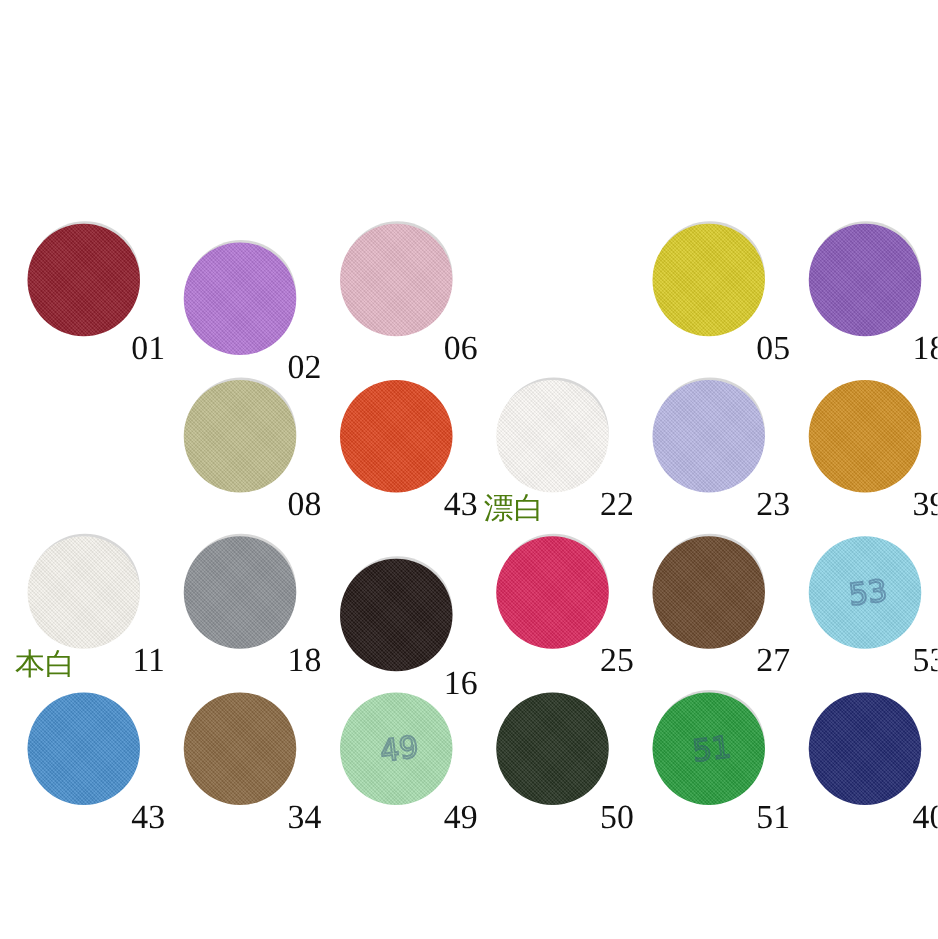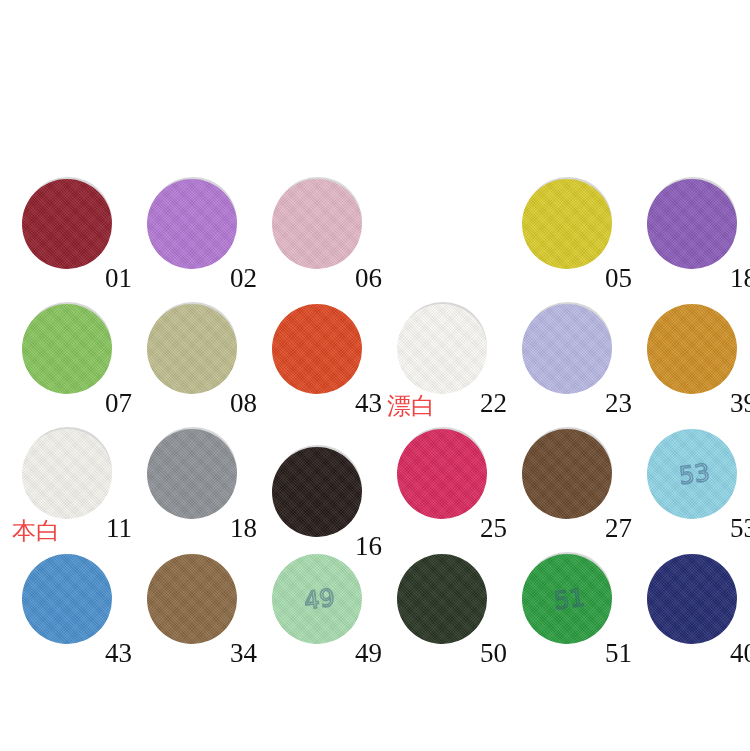"02" div.swatch-cell { top: 163px -> 178px }
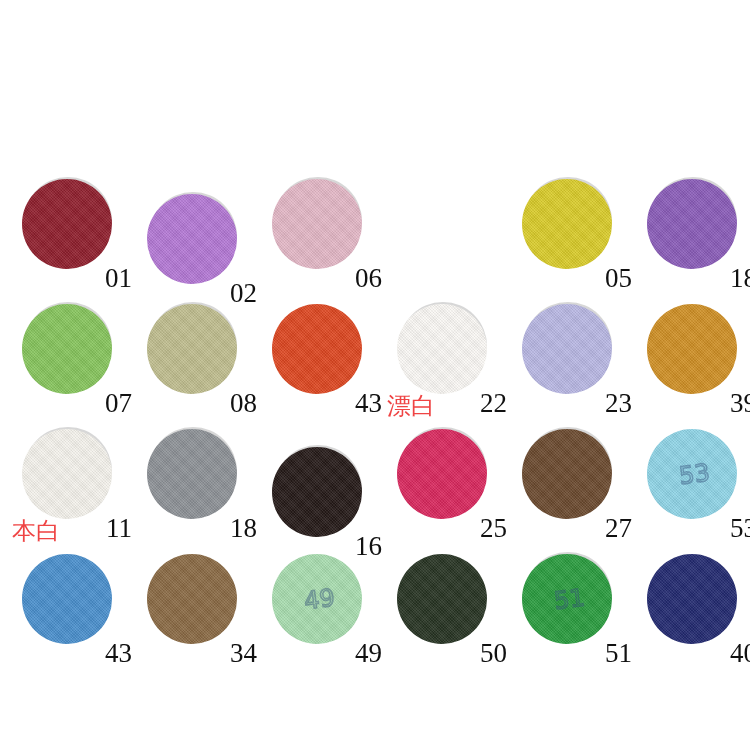"07" div.swatch-cell { html: <div> <div> <div></div> <div> <div></div> </div> </div> <div>07</div> </div> -> none }
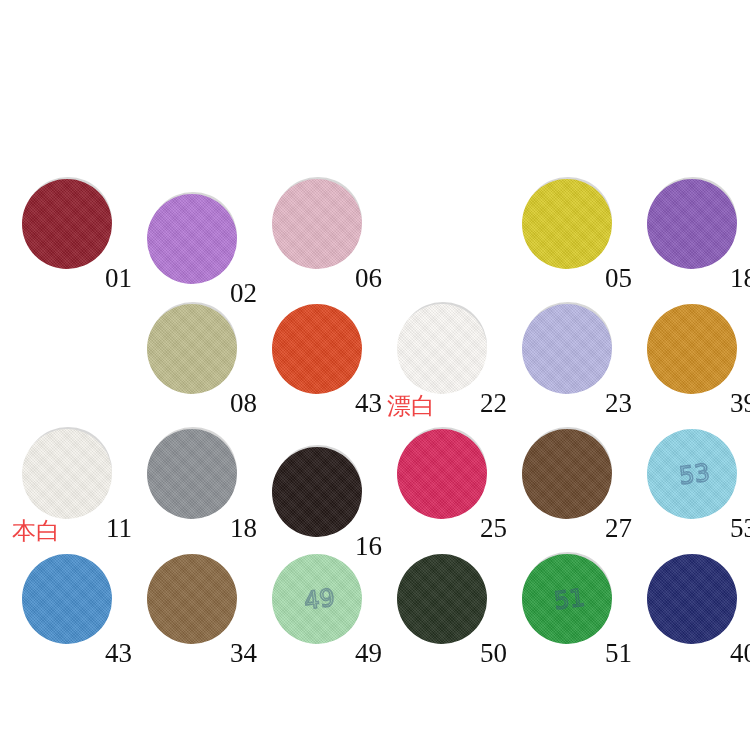"漂白" .swatch-name { color: #ef4444 -> #4d7c0f }
